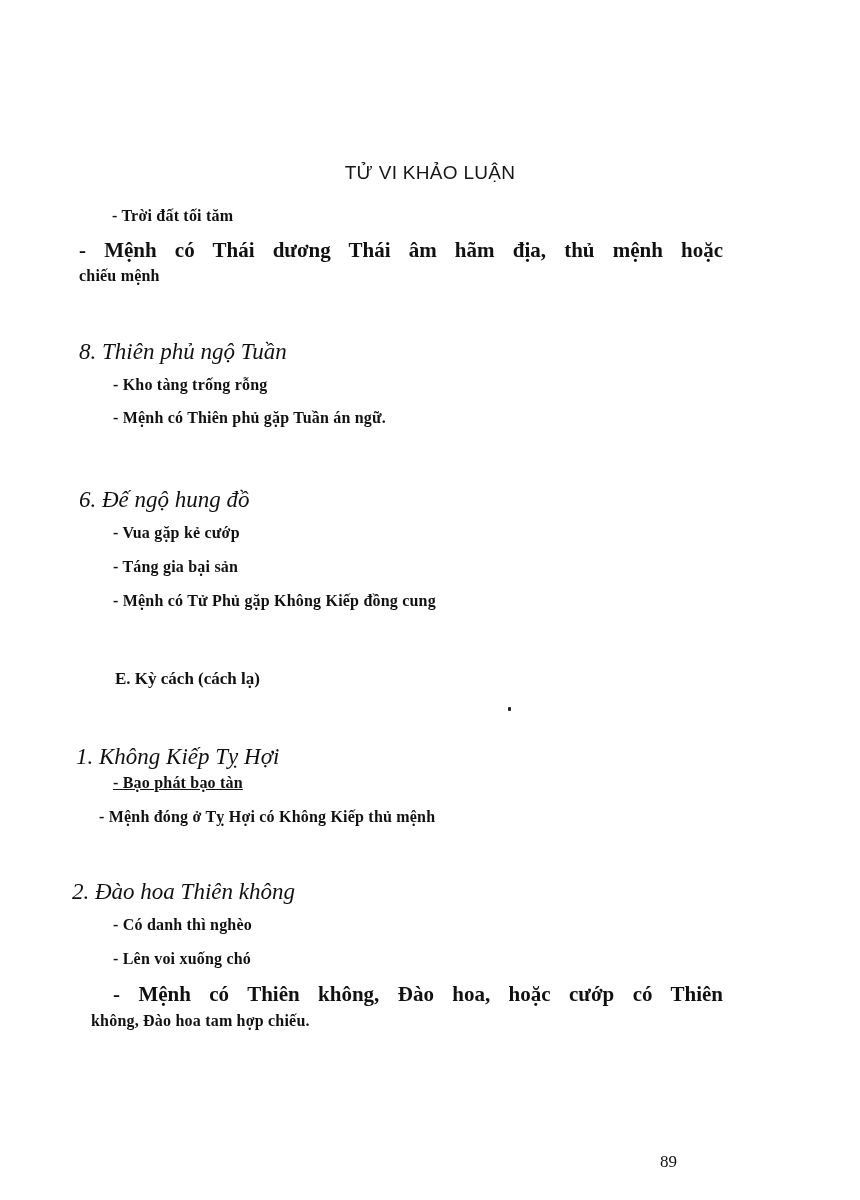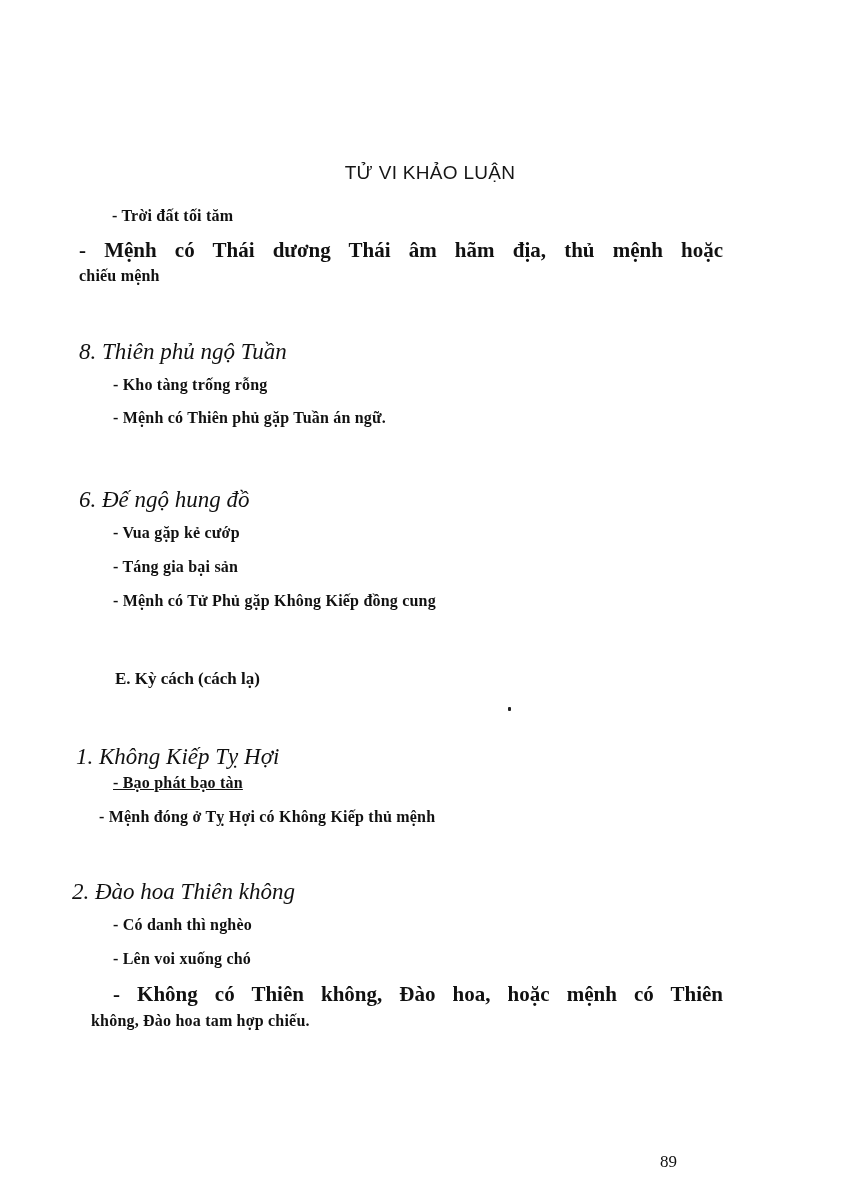"- Không có Thiên không," div.justify { text: Không có Thiên không, Đào hoa, hoặc mệnh -> Mệnh có Thiên không, Đào hoa, hoặc cướp }
